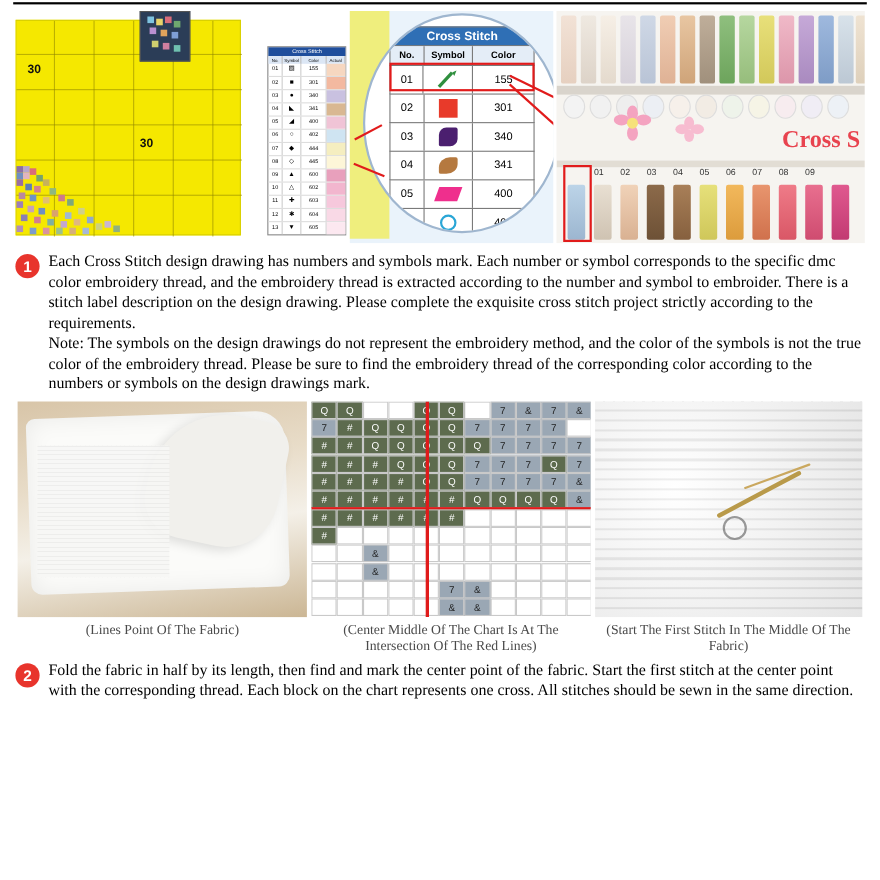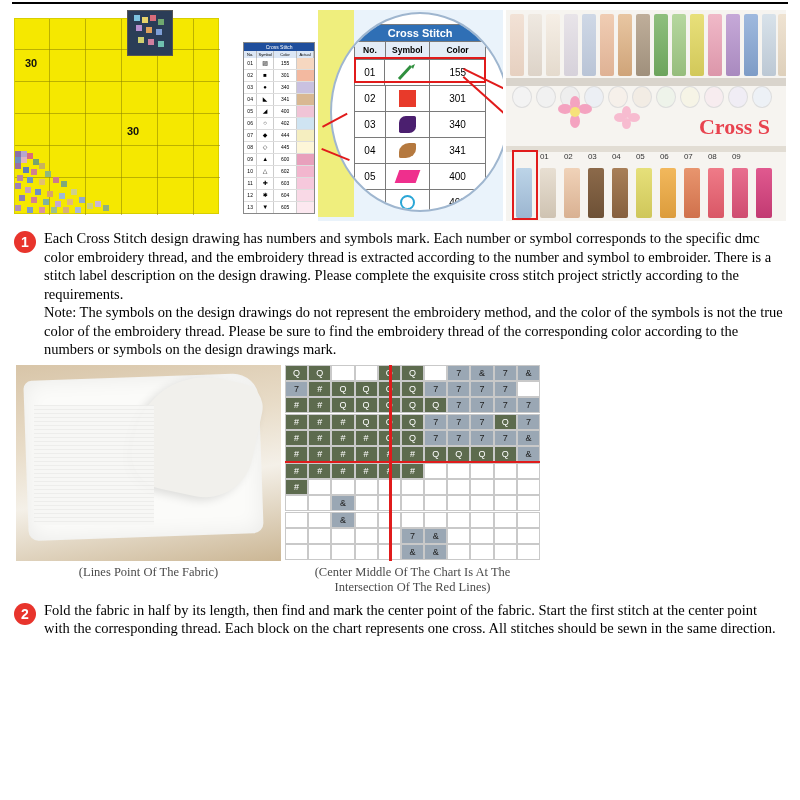"Cross S" .crosstxt { right: 16px -> 4px }
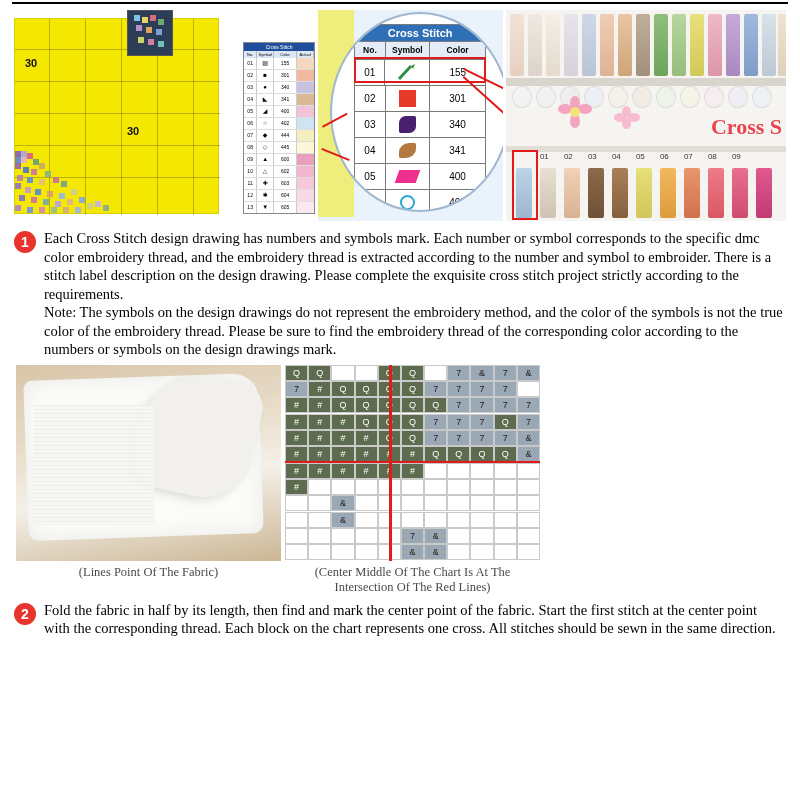"(Start The First Stitch In" div.p2 { html: none -> <div> <div> <div></div> <div></div> <div></div> <div></div> <div></div> </div> <div>(Start The First Stitch In The Middle Of The Fabric)</div> </div> }
